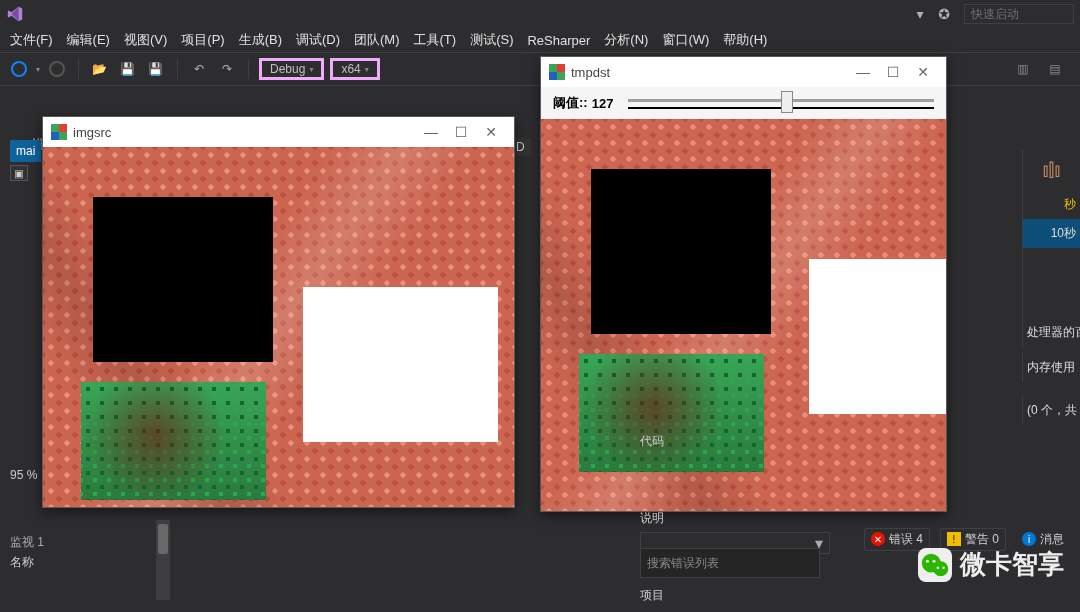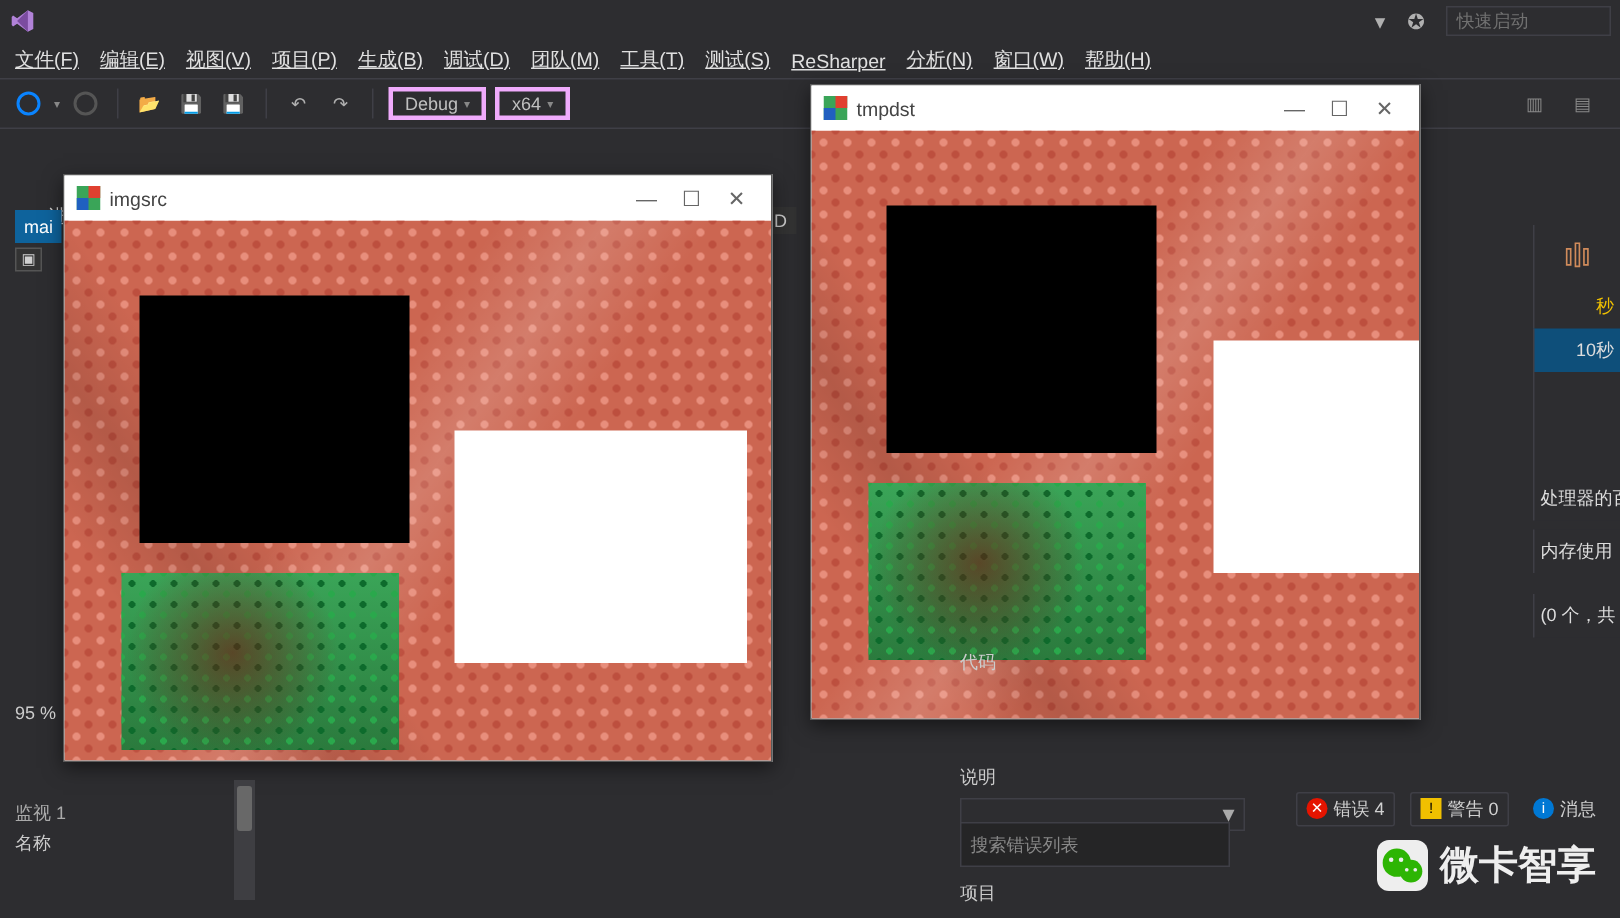"文件(F)" .menubar span { text-decoration: underline -> none }
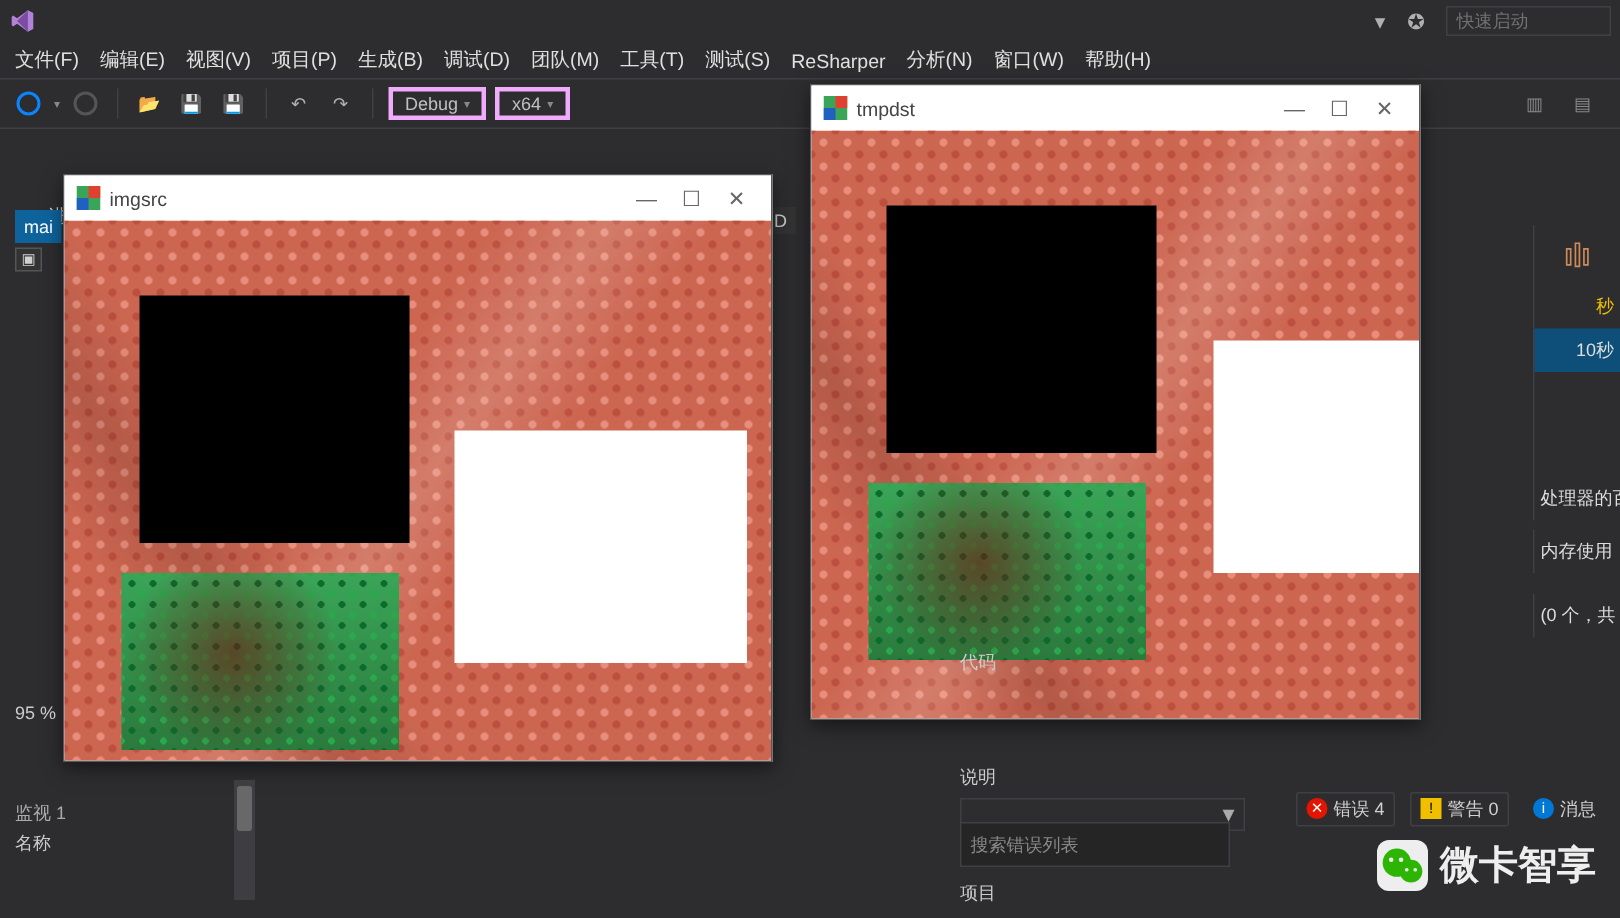"阈值::" div.trackbar { html: none -> <div> <span>阈值::</span> <span>127</span> <div> <div></div> <div></div> <div></div> </div> </div> }
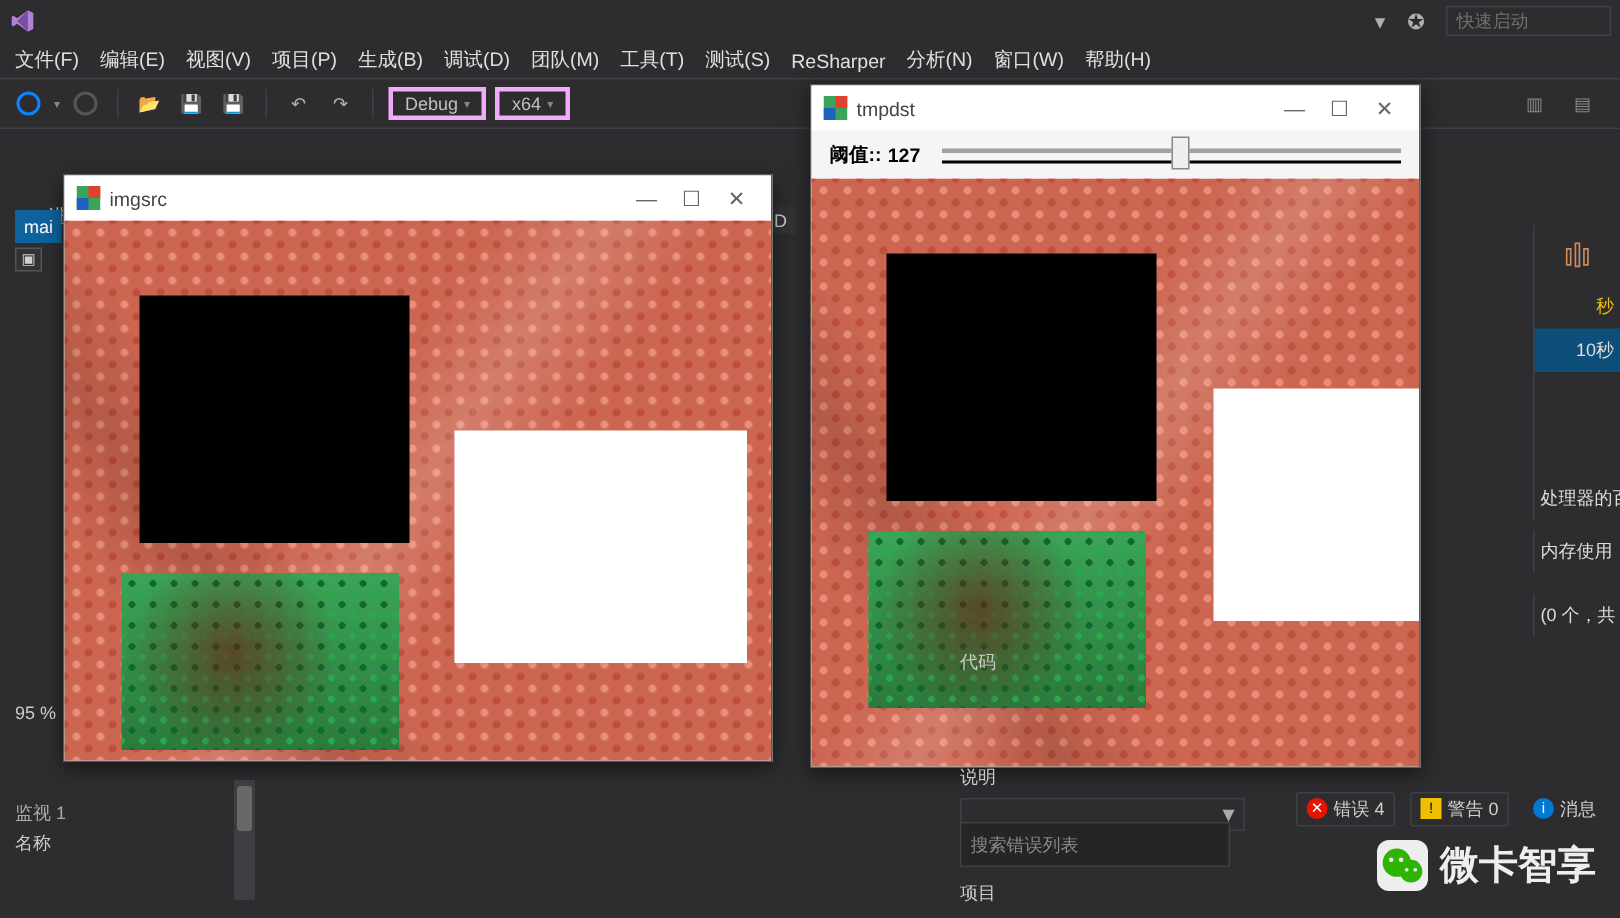"微卡智享" .wm { bottom: 18px -> 30px }
